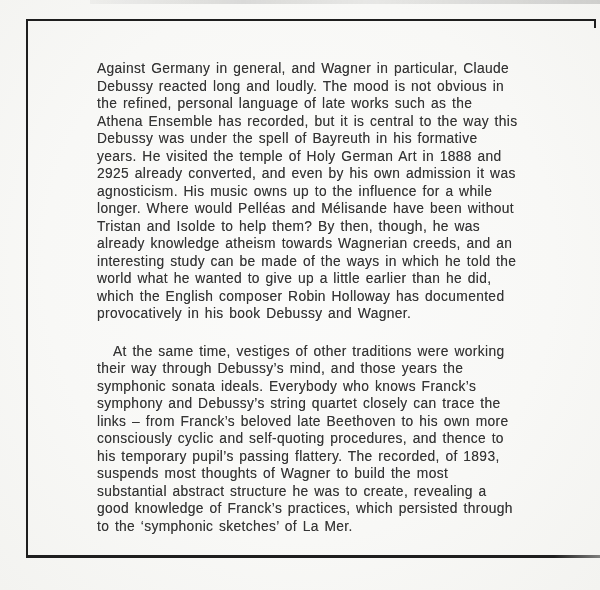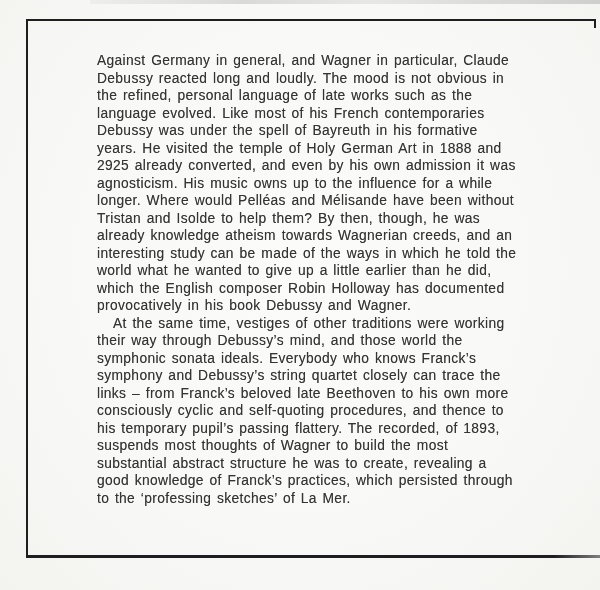"Against Germany in general, and" .text-block { top: 52px -> 60px }
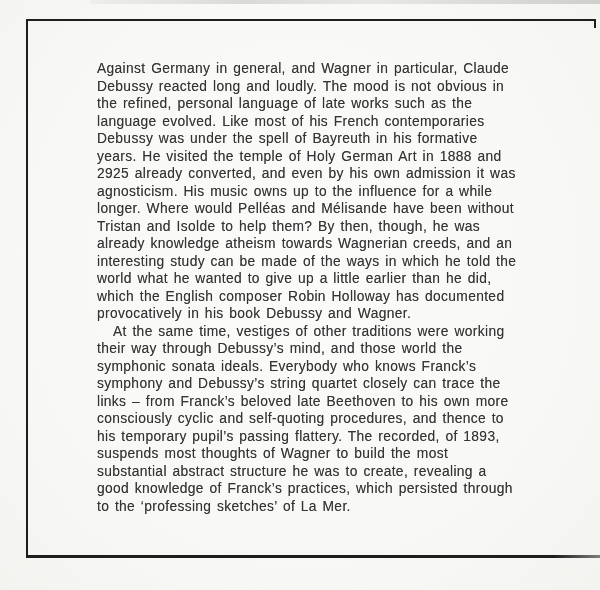"Athena Ensemble has recorded, but" div.line { html: none -> <div><span>Athena Ensemble has recorded, but it is central to the way this</span></div> }
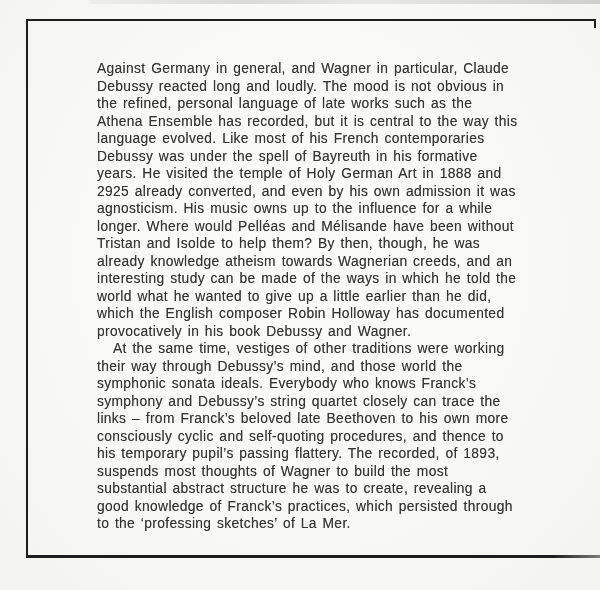"language evolved. Like most of" div.line { html: <div><span>language evolved. Like most of his French contemporaries</span></div> -> none }
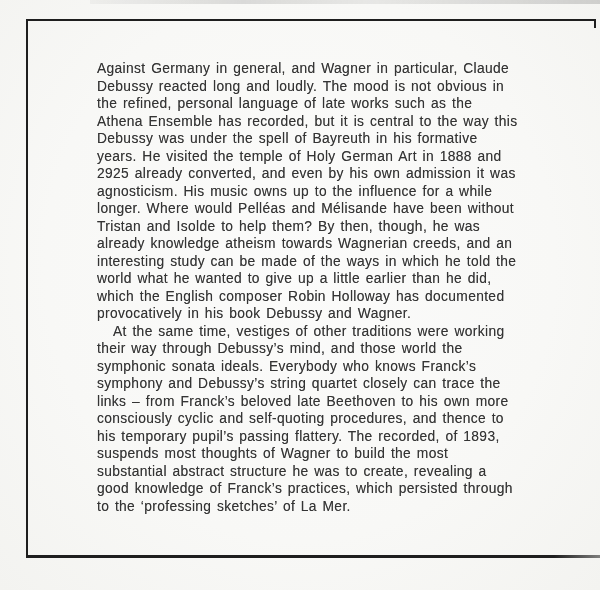"At the same time, vestiges" .line.indent { margin-top: none -> 20px }
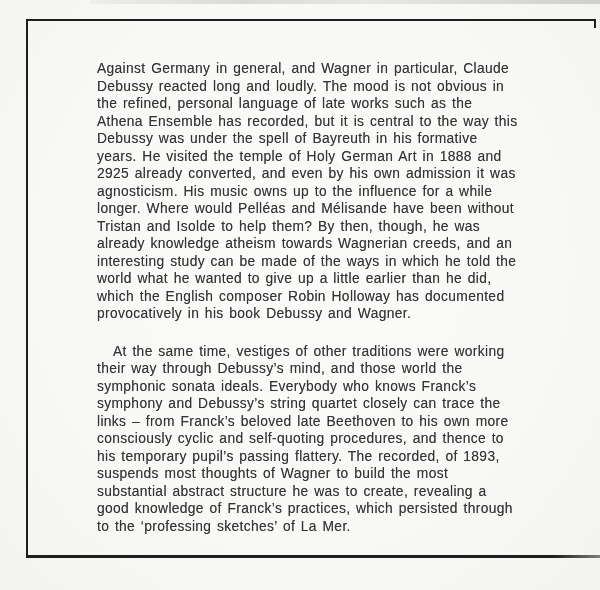"their way through Debussy’s mind," span { text: world -> years }
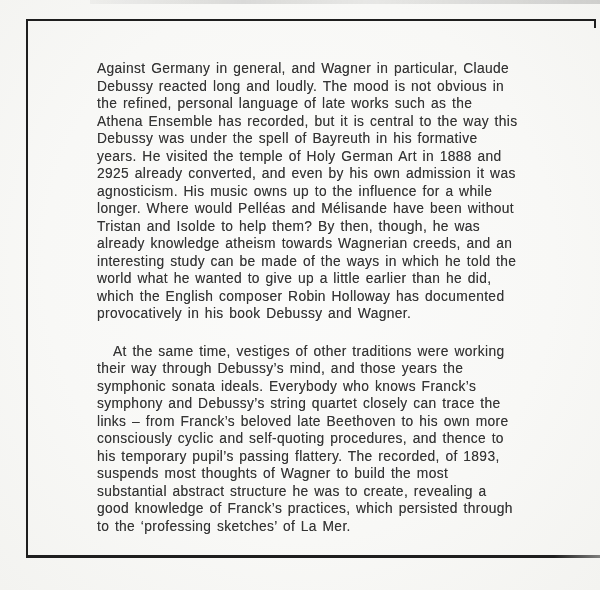"to the ‘professing sketches’ of" span { text: professing -> symphonic }
